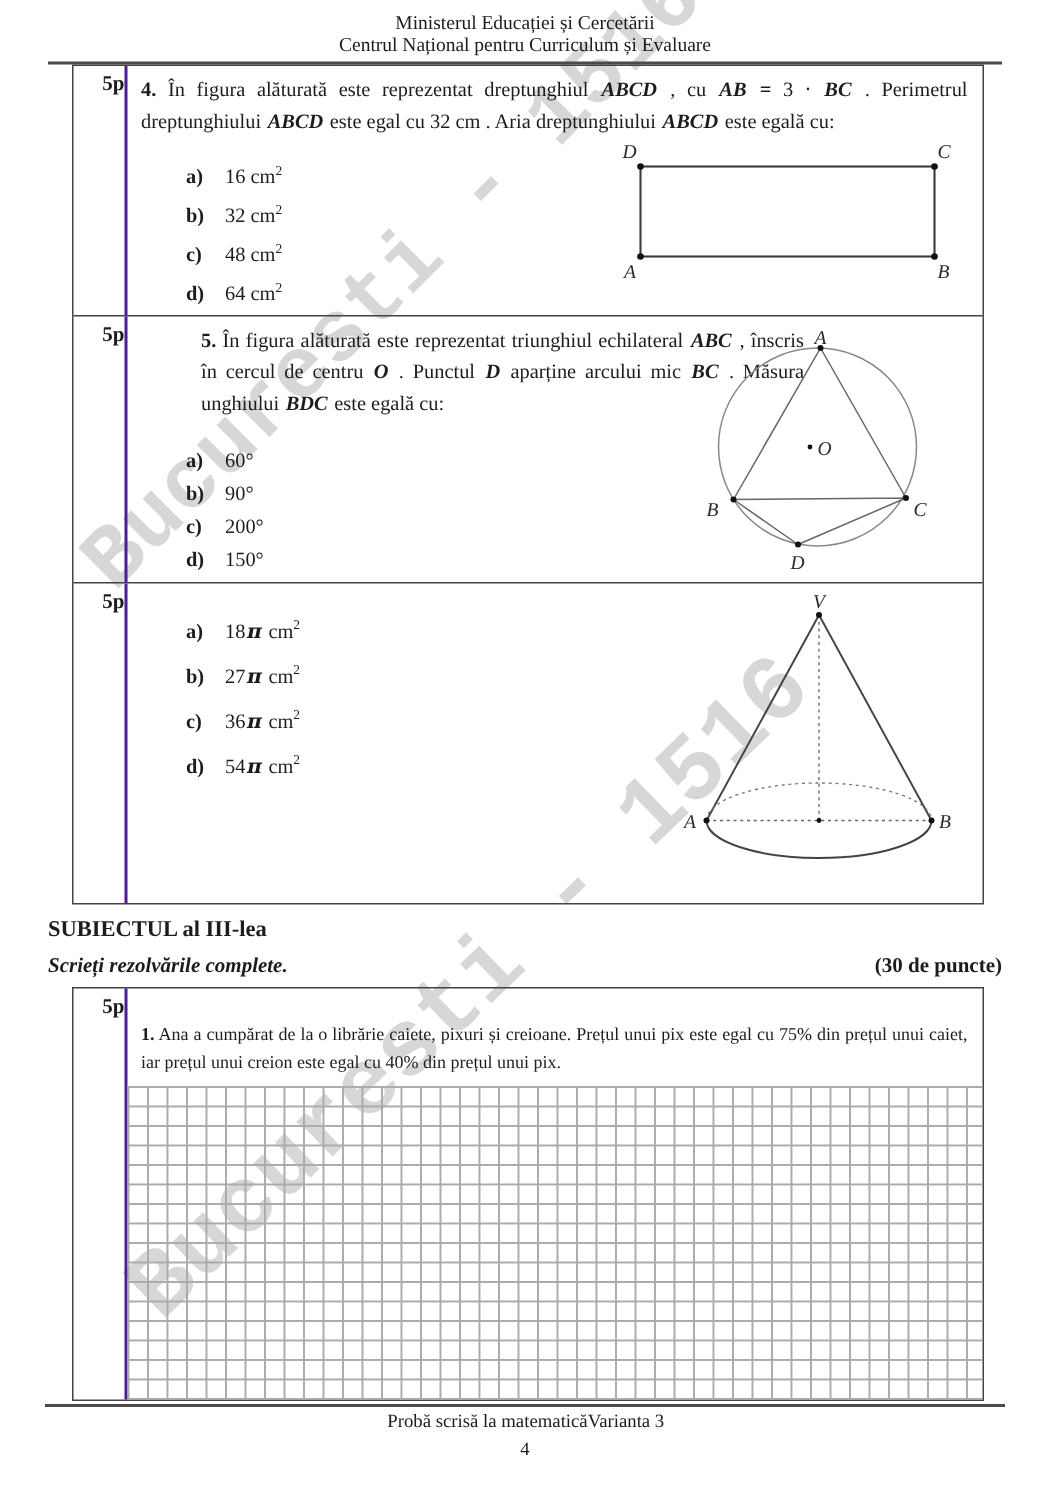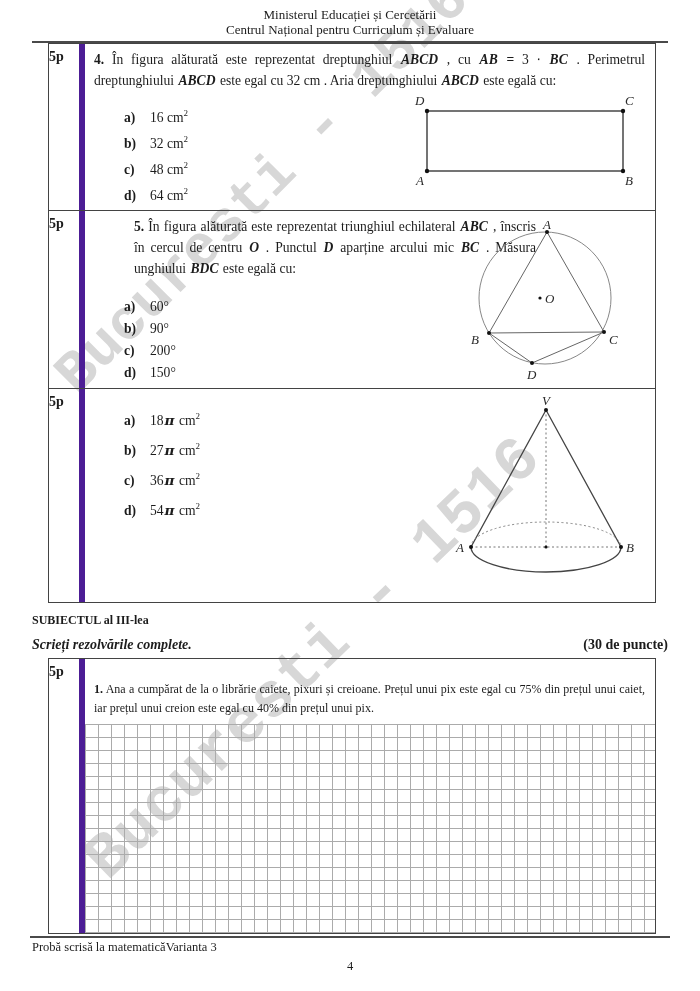"5p" .pts { border-right: 6px solid #4c1d95 -> 2px solid #4c1d95; text-align: left -> right }
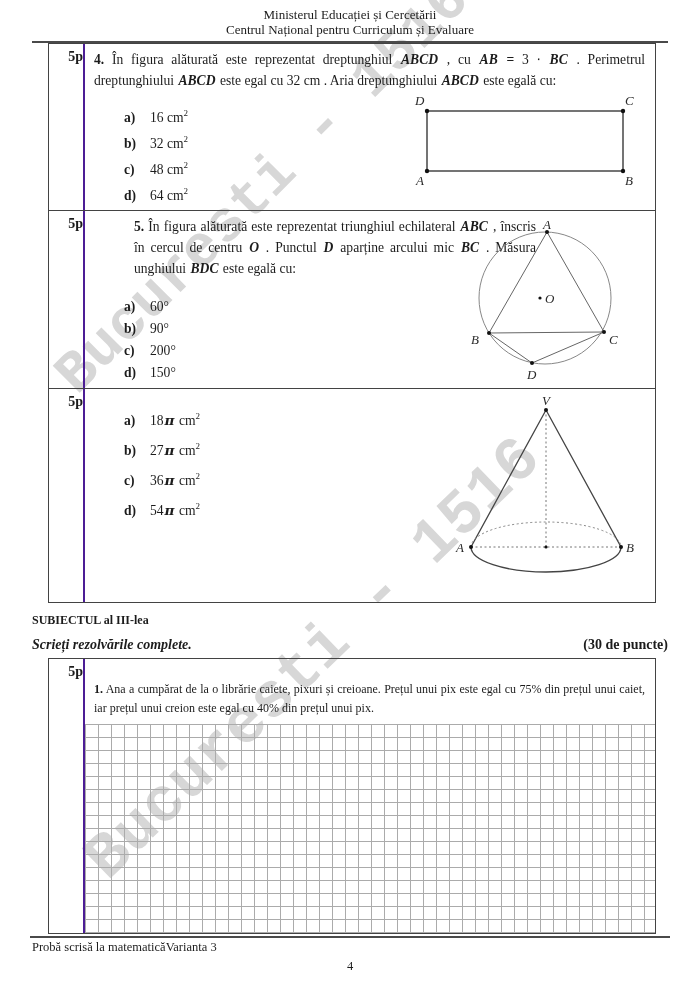"SUBIECTUL al III-lea" .subj { font-size: 12px -> 15px }
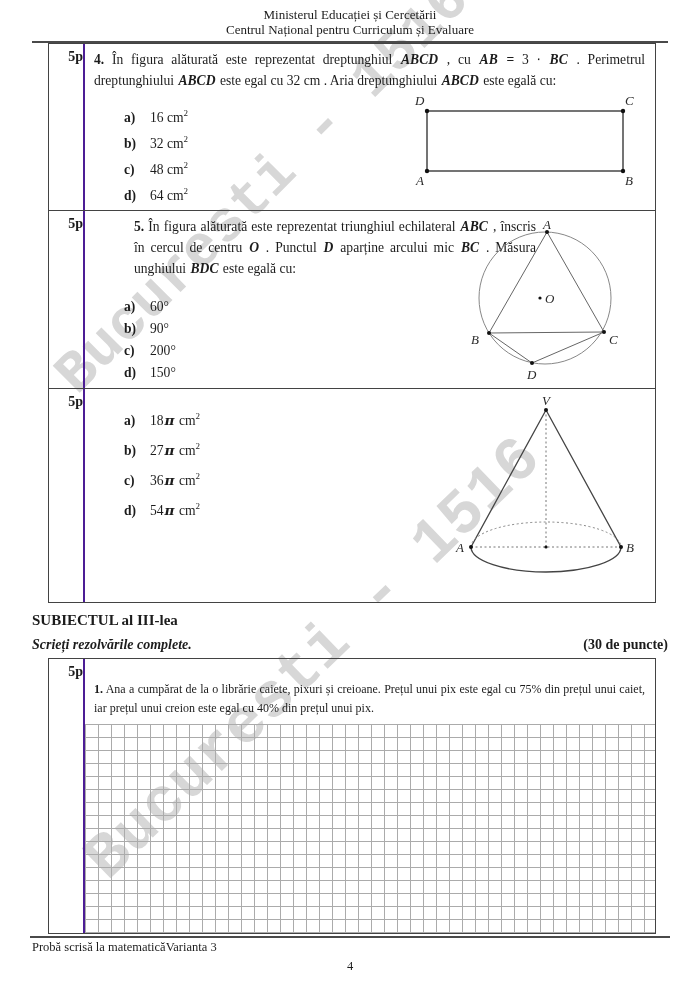"Probă scrisă la matematică" .ftr { justify-content: flex-start -> center }
